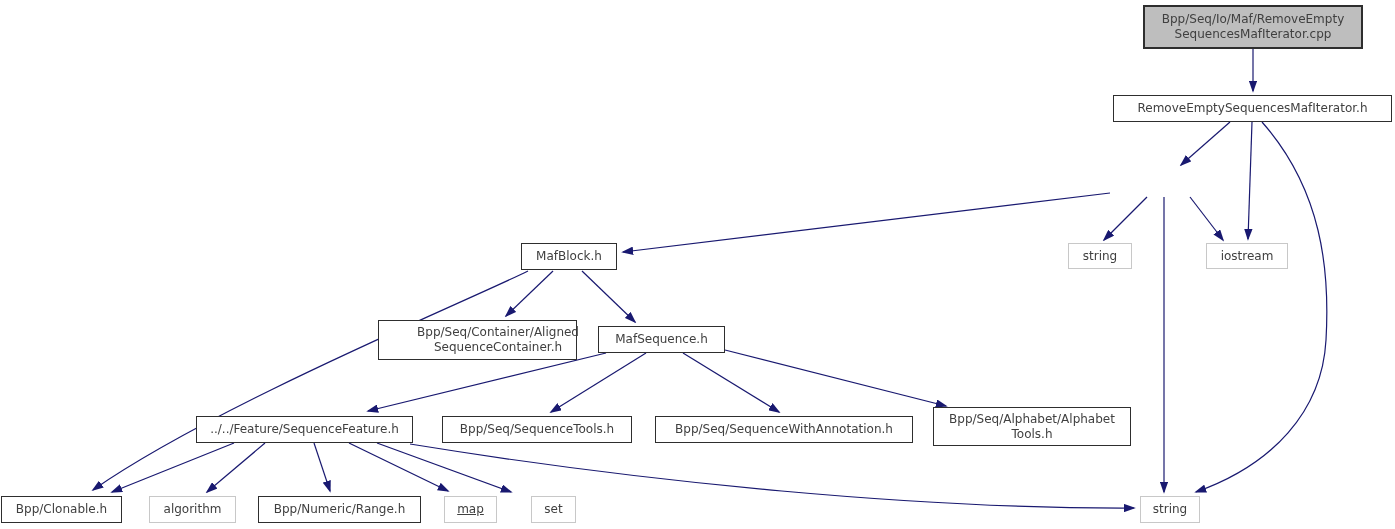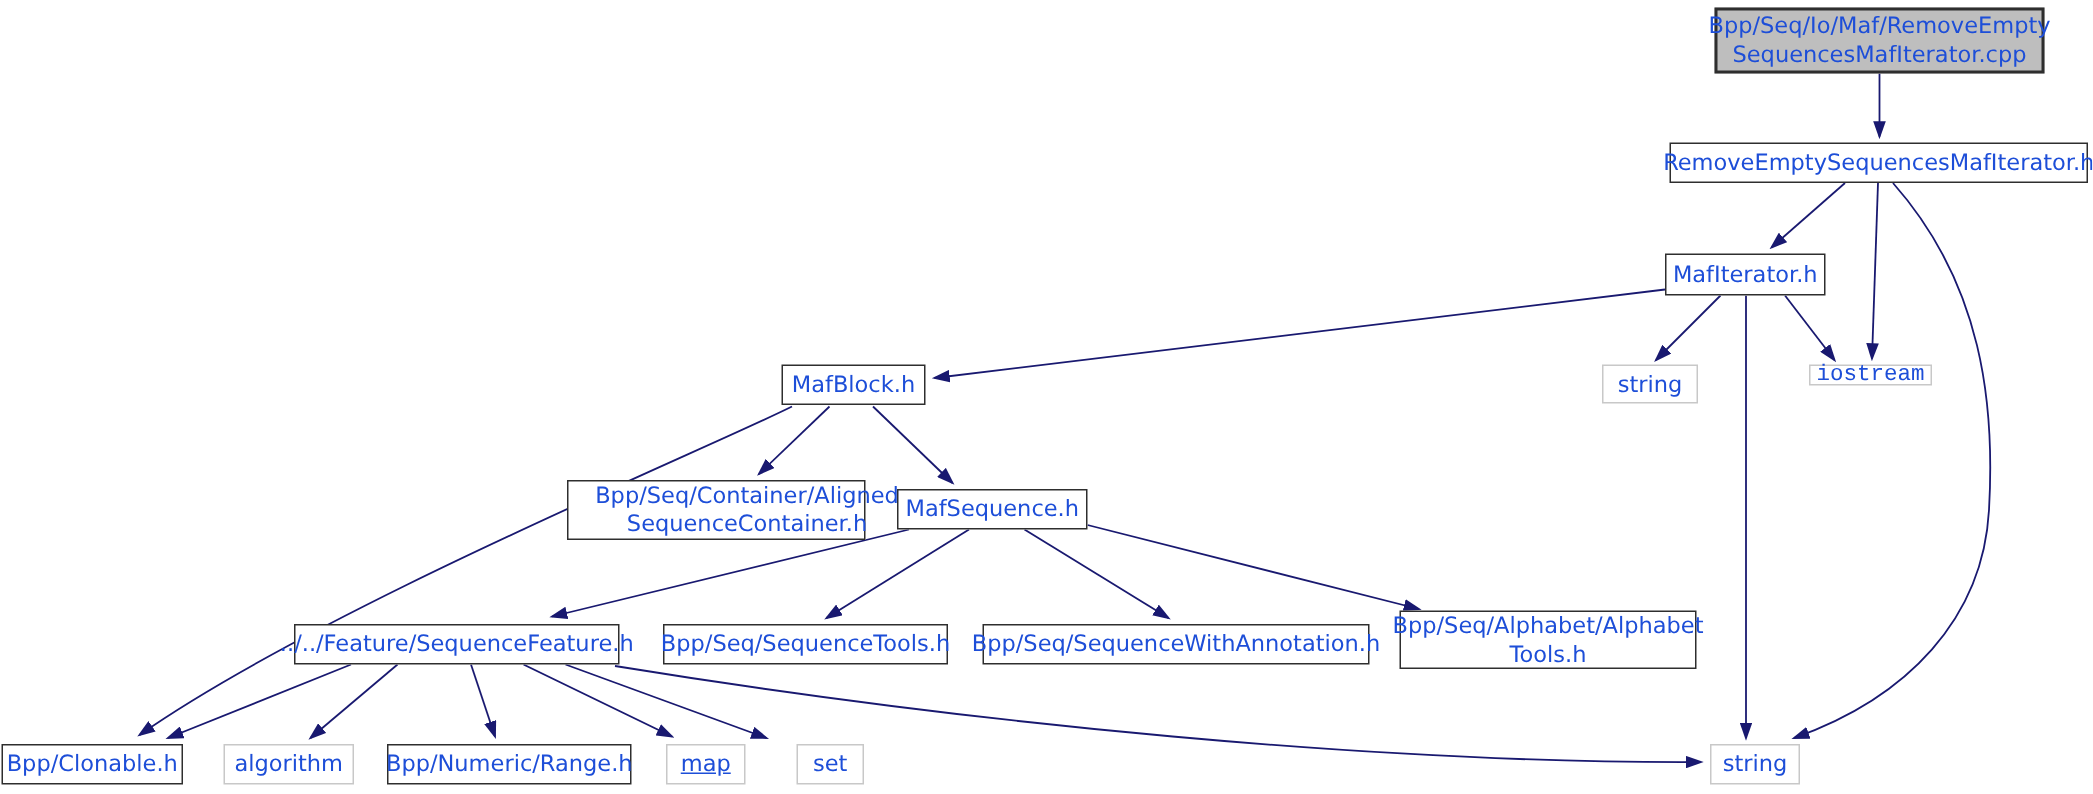"Bpp/Seq/Io/Maf/RemoveEmpty" .node { color: #1d4ed8 -> #404040; font-size: 15px -> 12px }
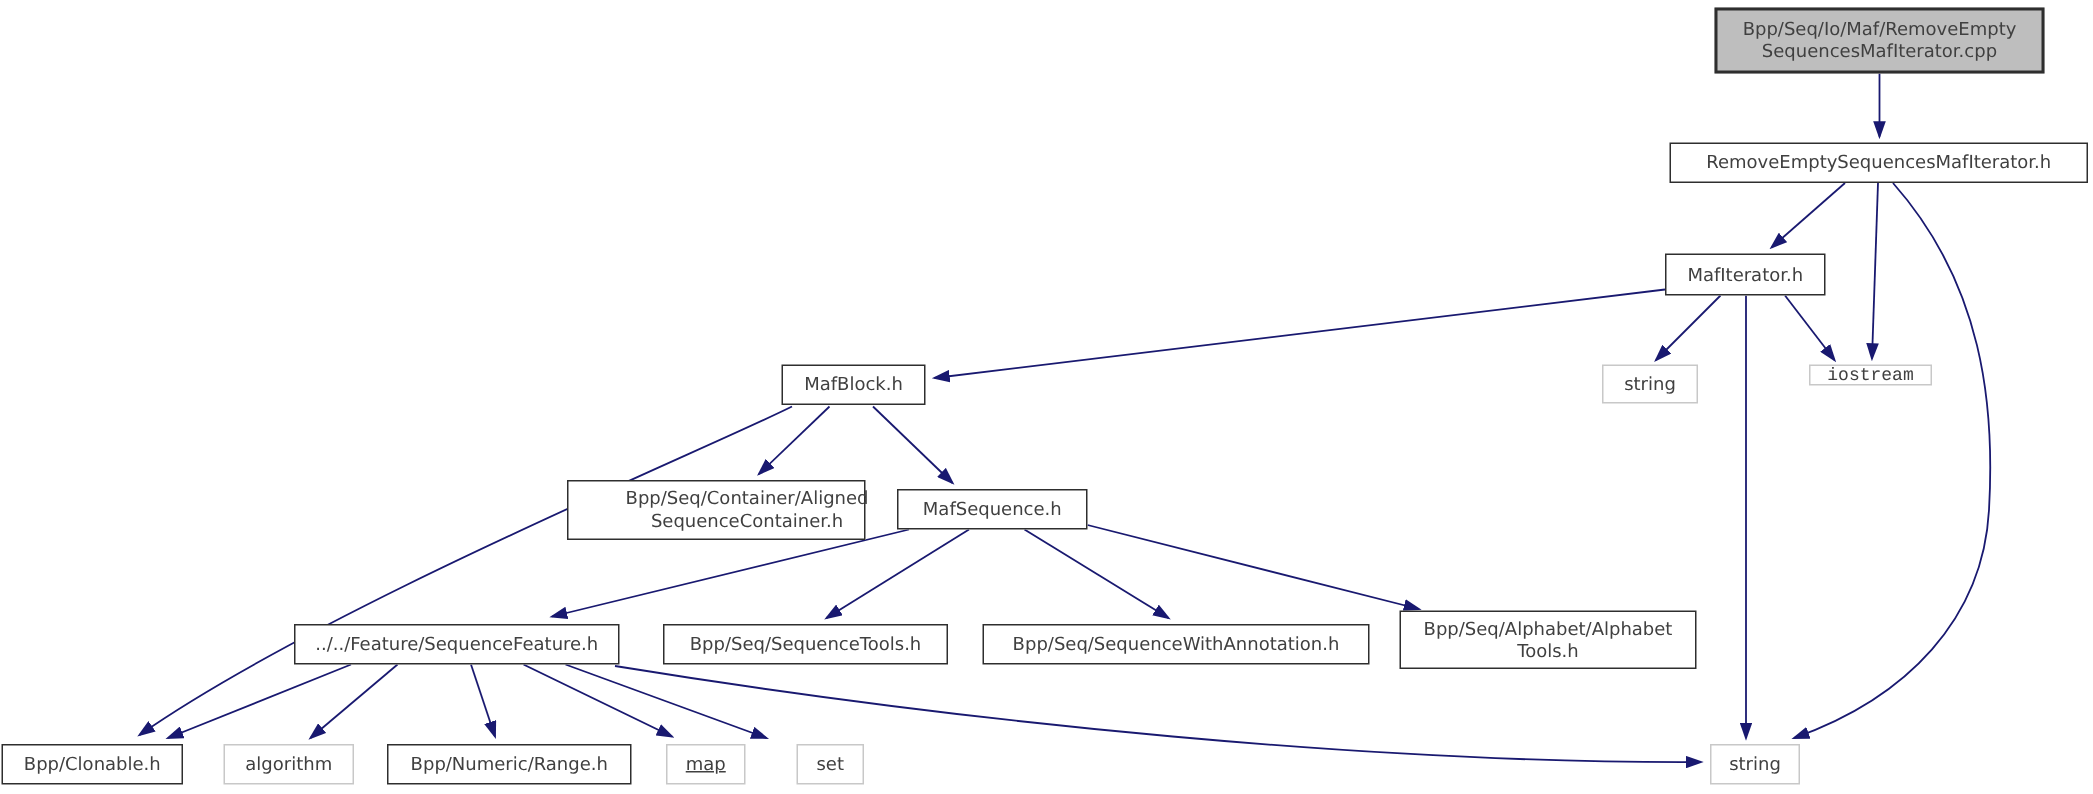"MafIterator.h" div.node { html: <div>MafIterator.h</div> -> none }
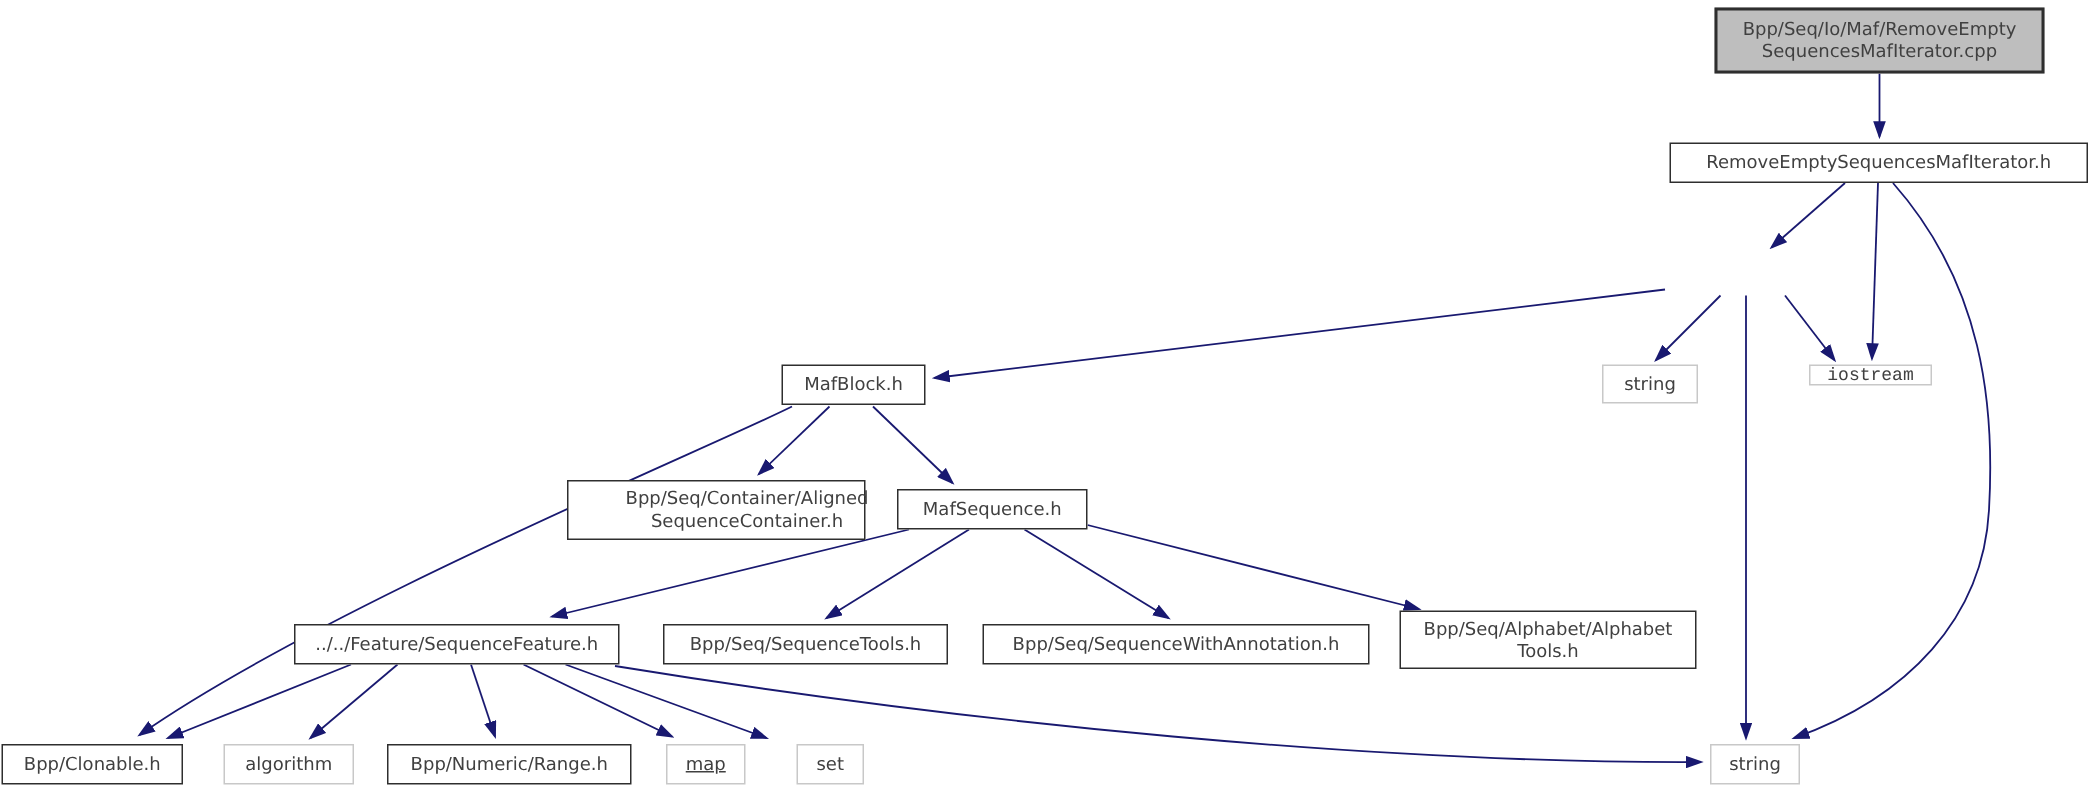"iostream" div.node { font-family: Liberation Mono, monospace -> none; height: 14px -> 26px }
